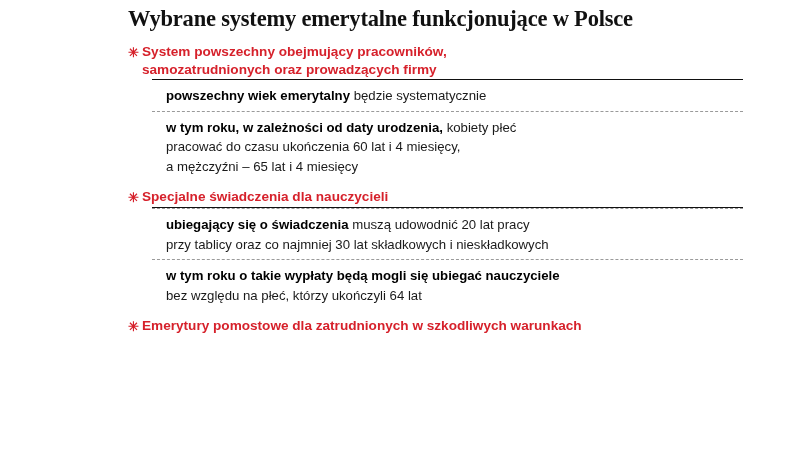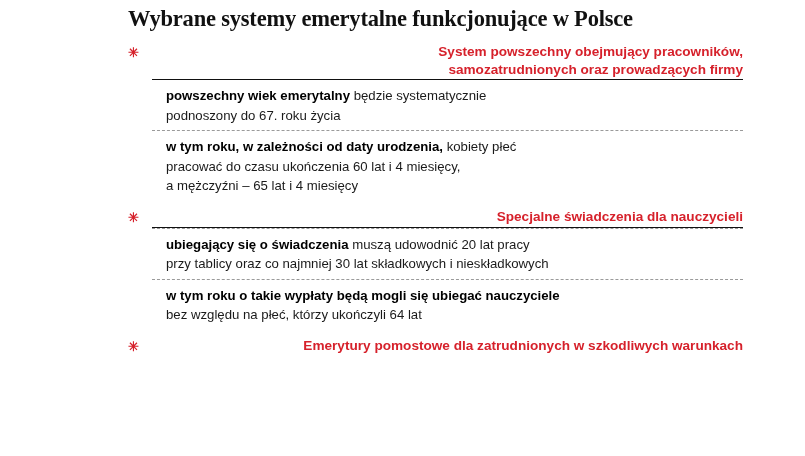"System powszechny obejmujący" .section-head .sh-text { text-align: right -> none }
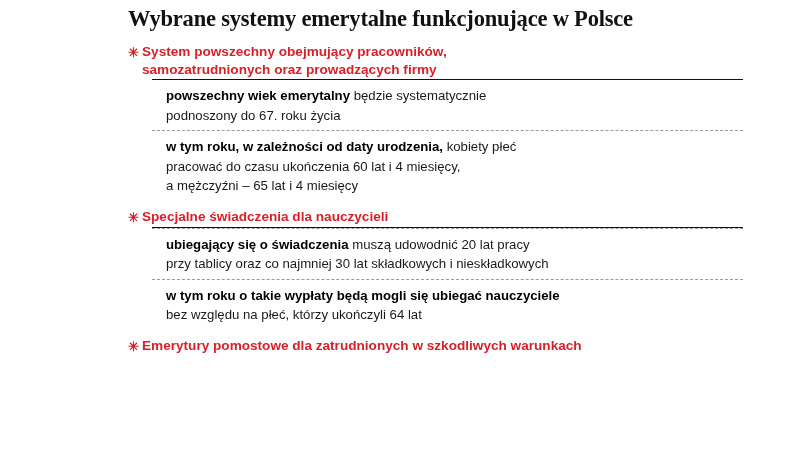"podnoszony do 67. roku życia" span.line { html: <span>podnoszony do 67. roku życia</span> -> none }
